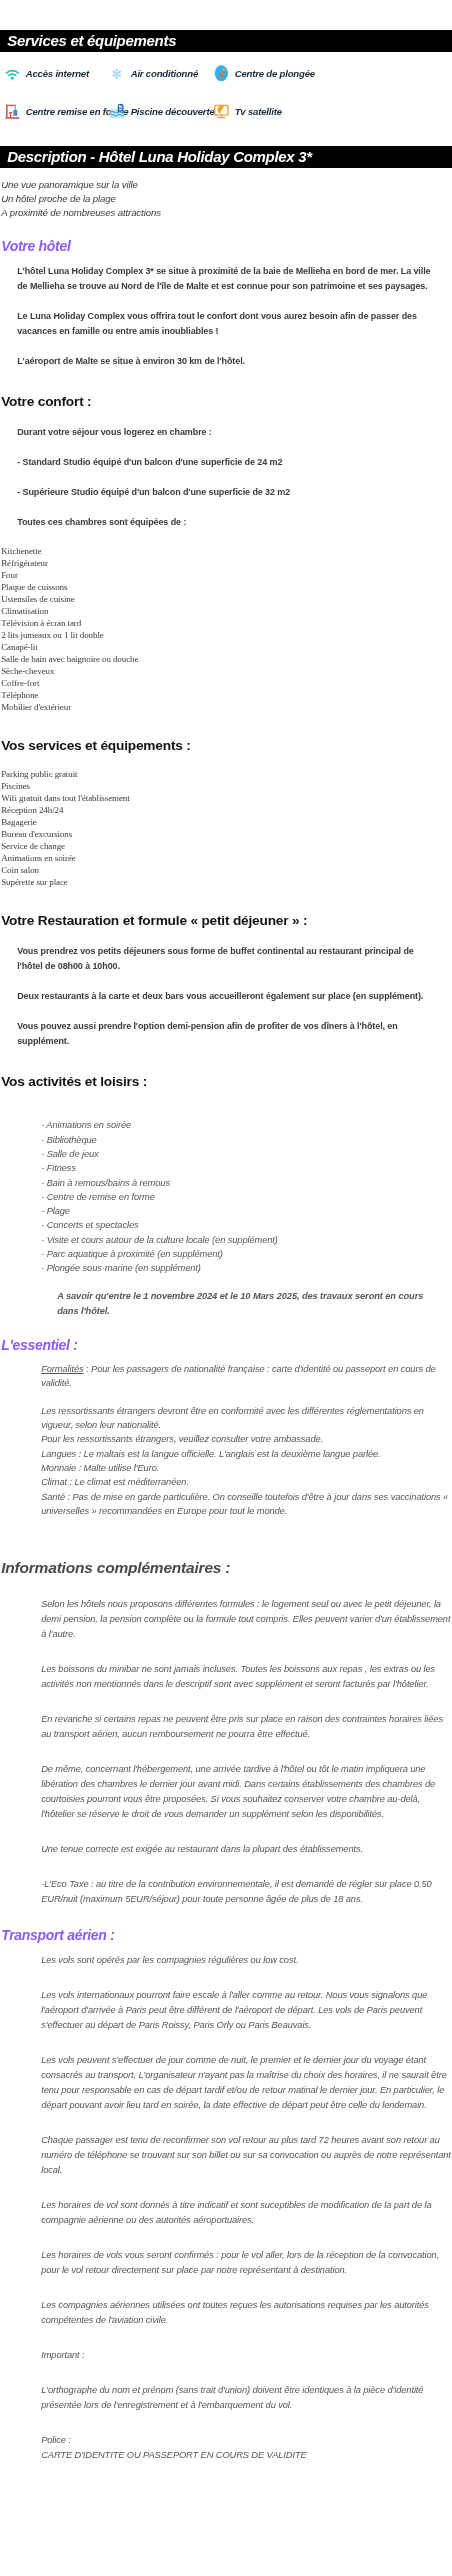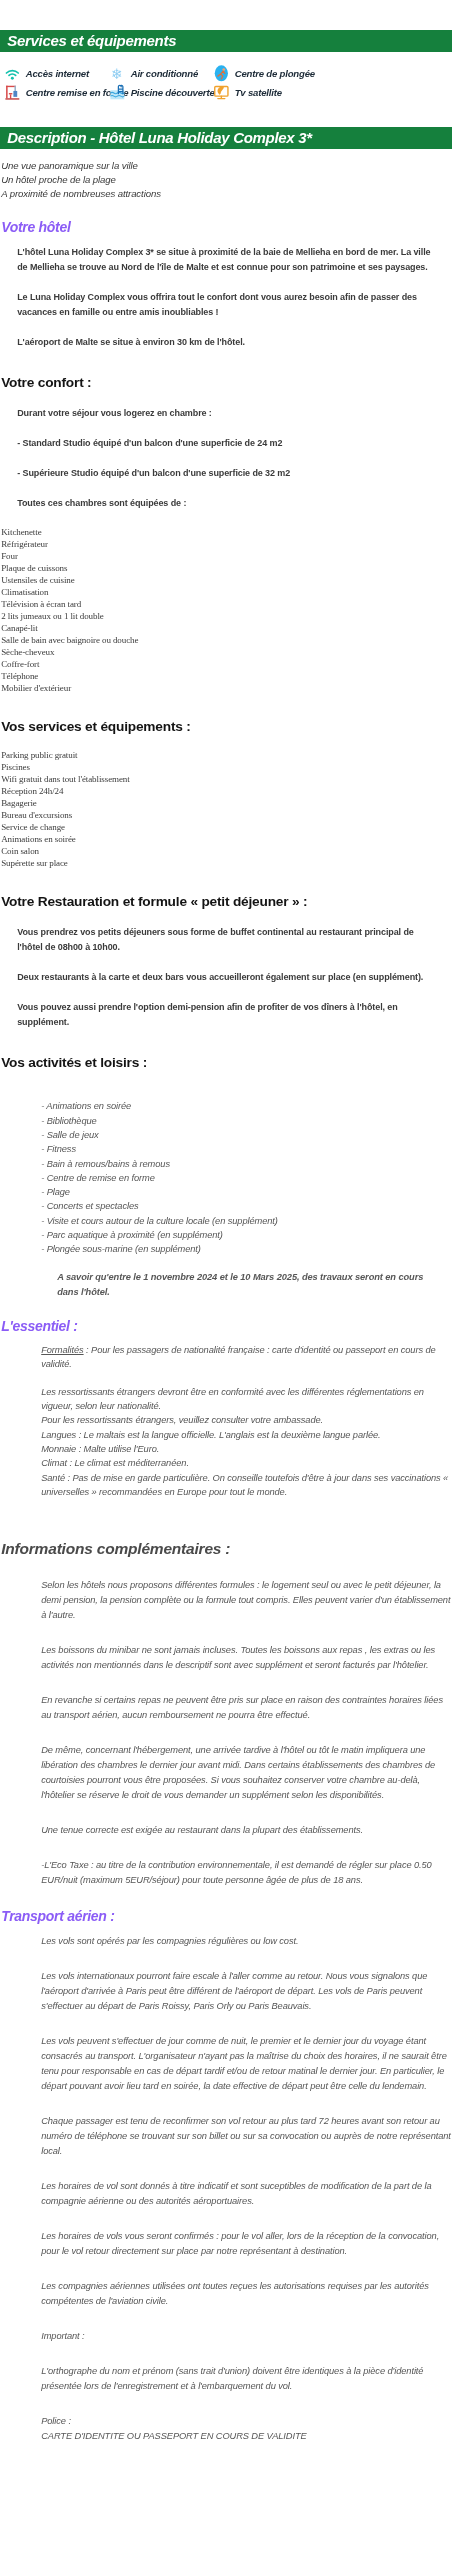"Services et équipements" .banner { background: #15803d -> #000000 }
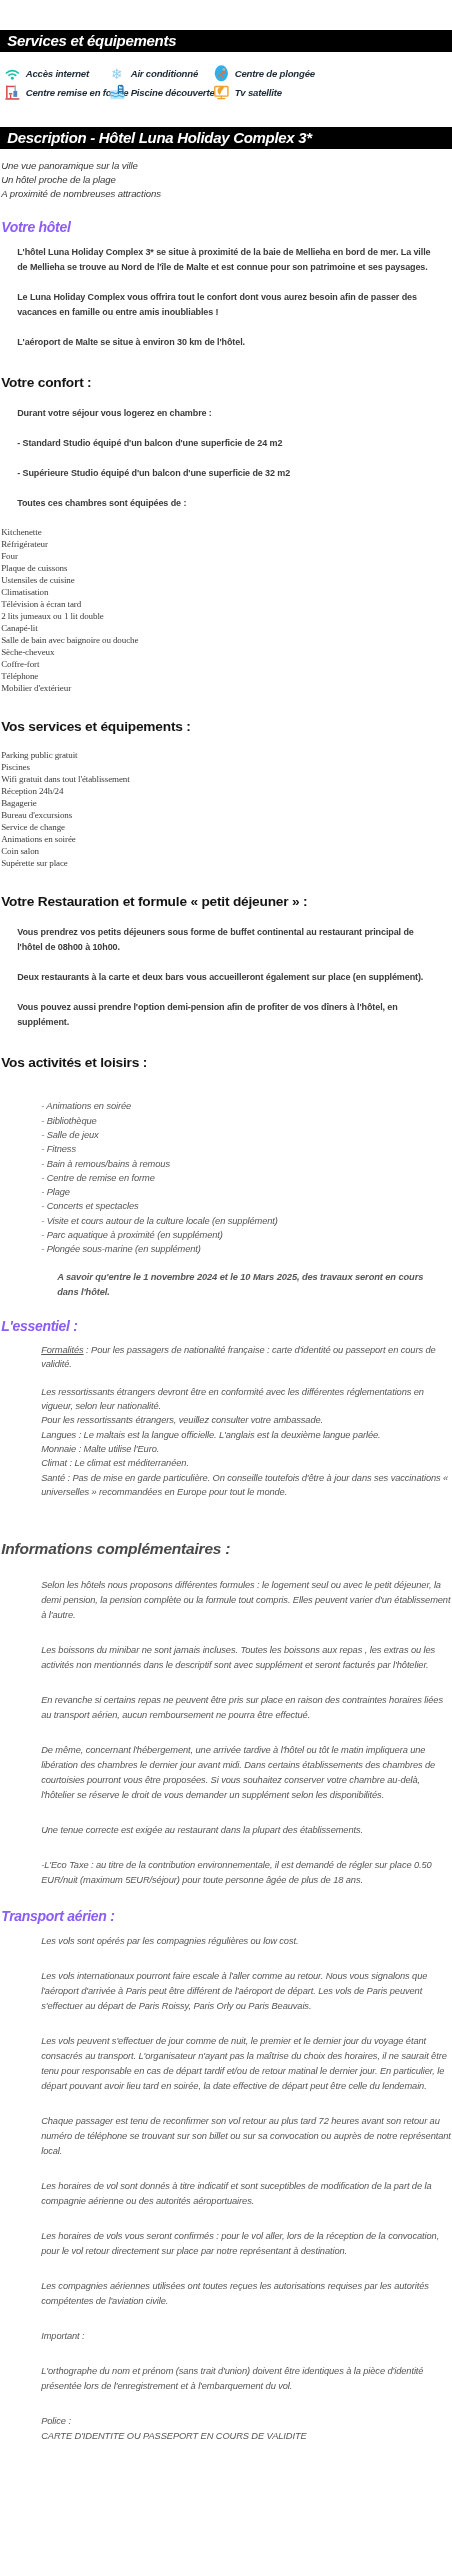"Accès internet" .services-grid { row-gap: 2px -> 21px }
